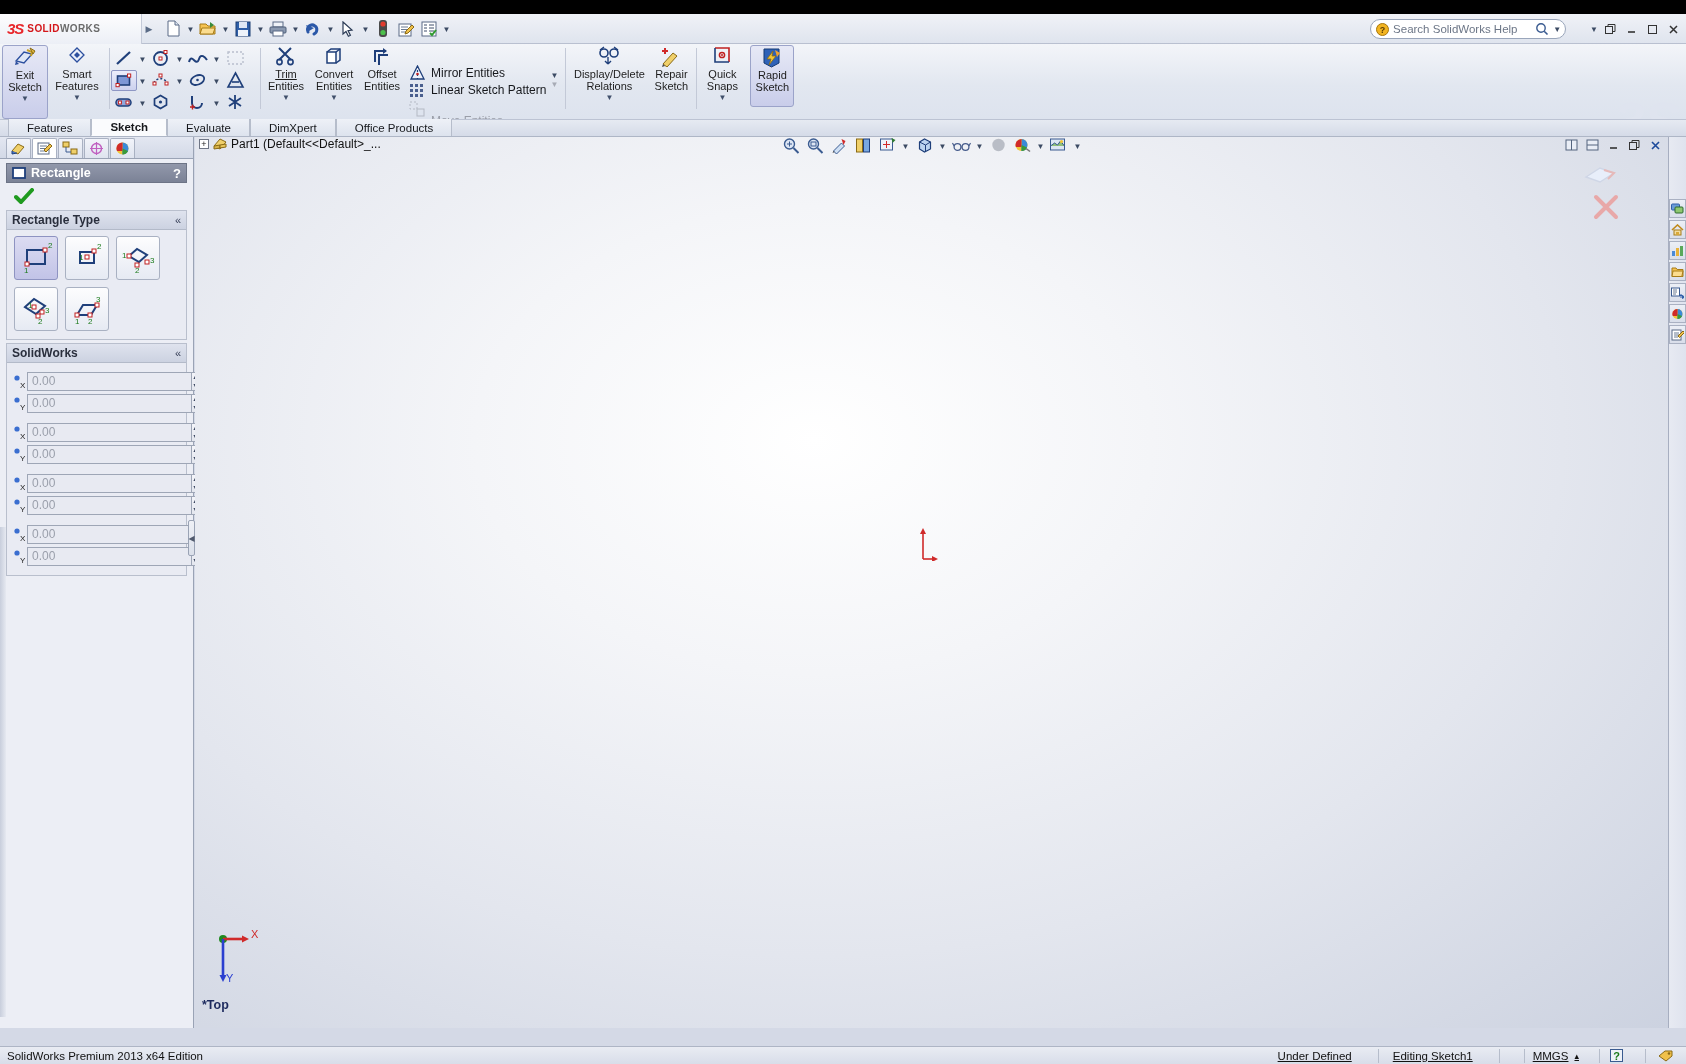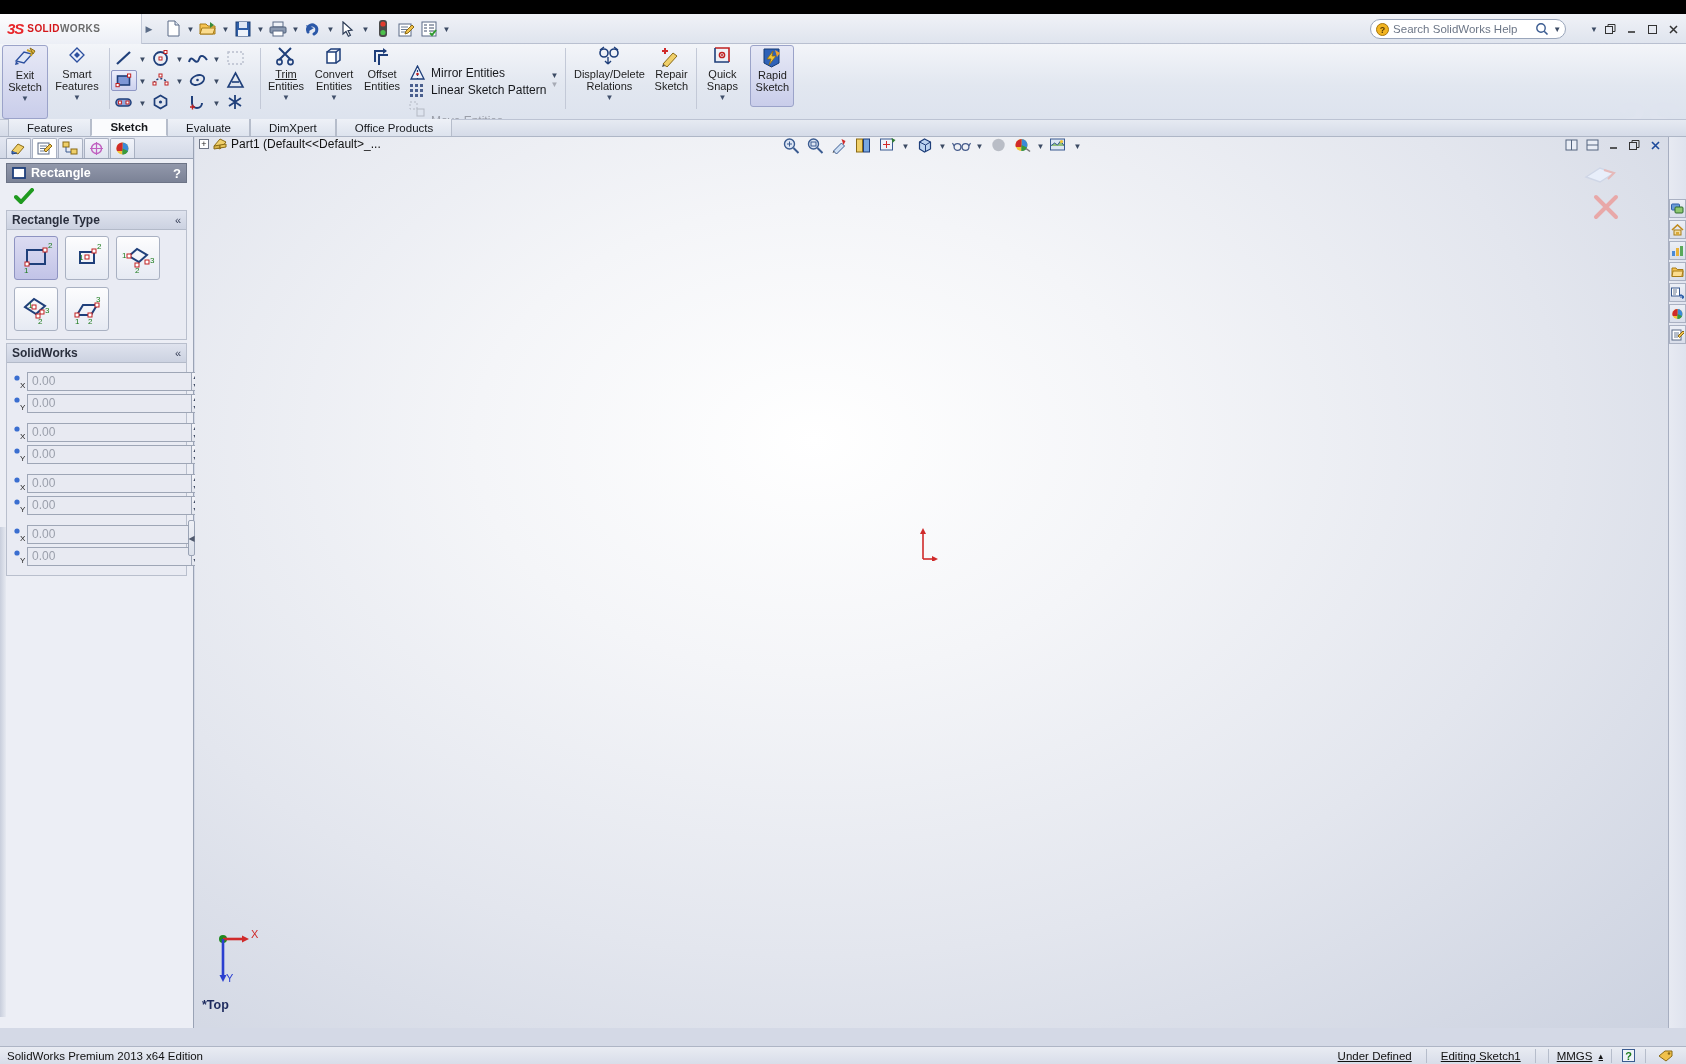"SolidWorks Premium 2013 x64 Edition" .statusbar { gap: none -> 12px }
